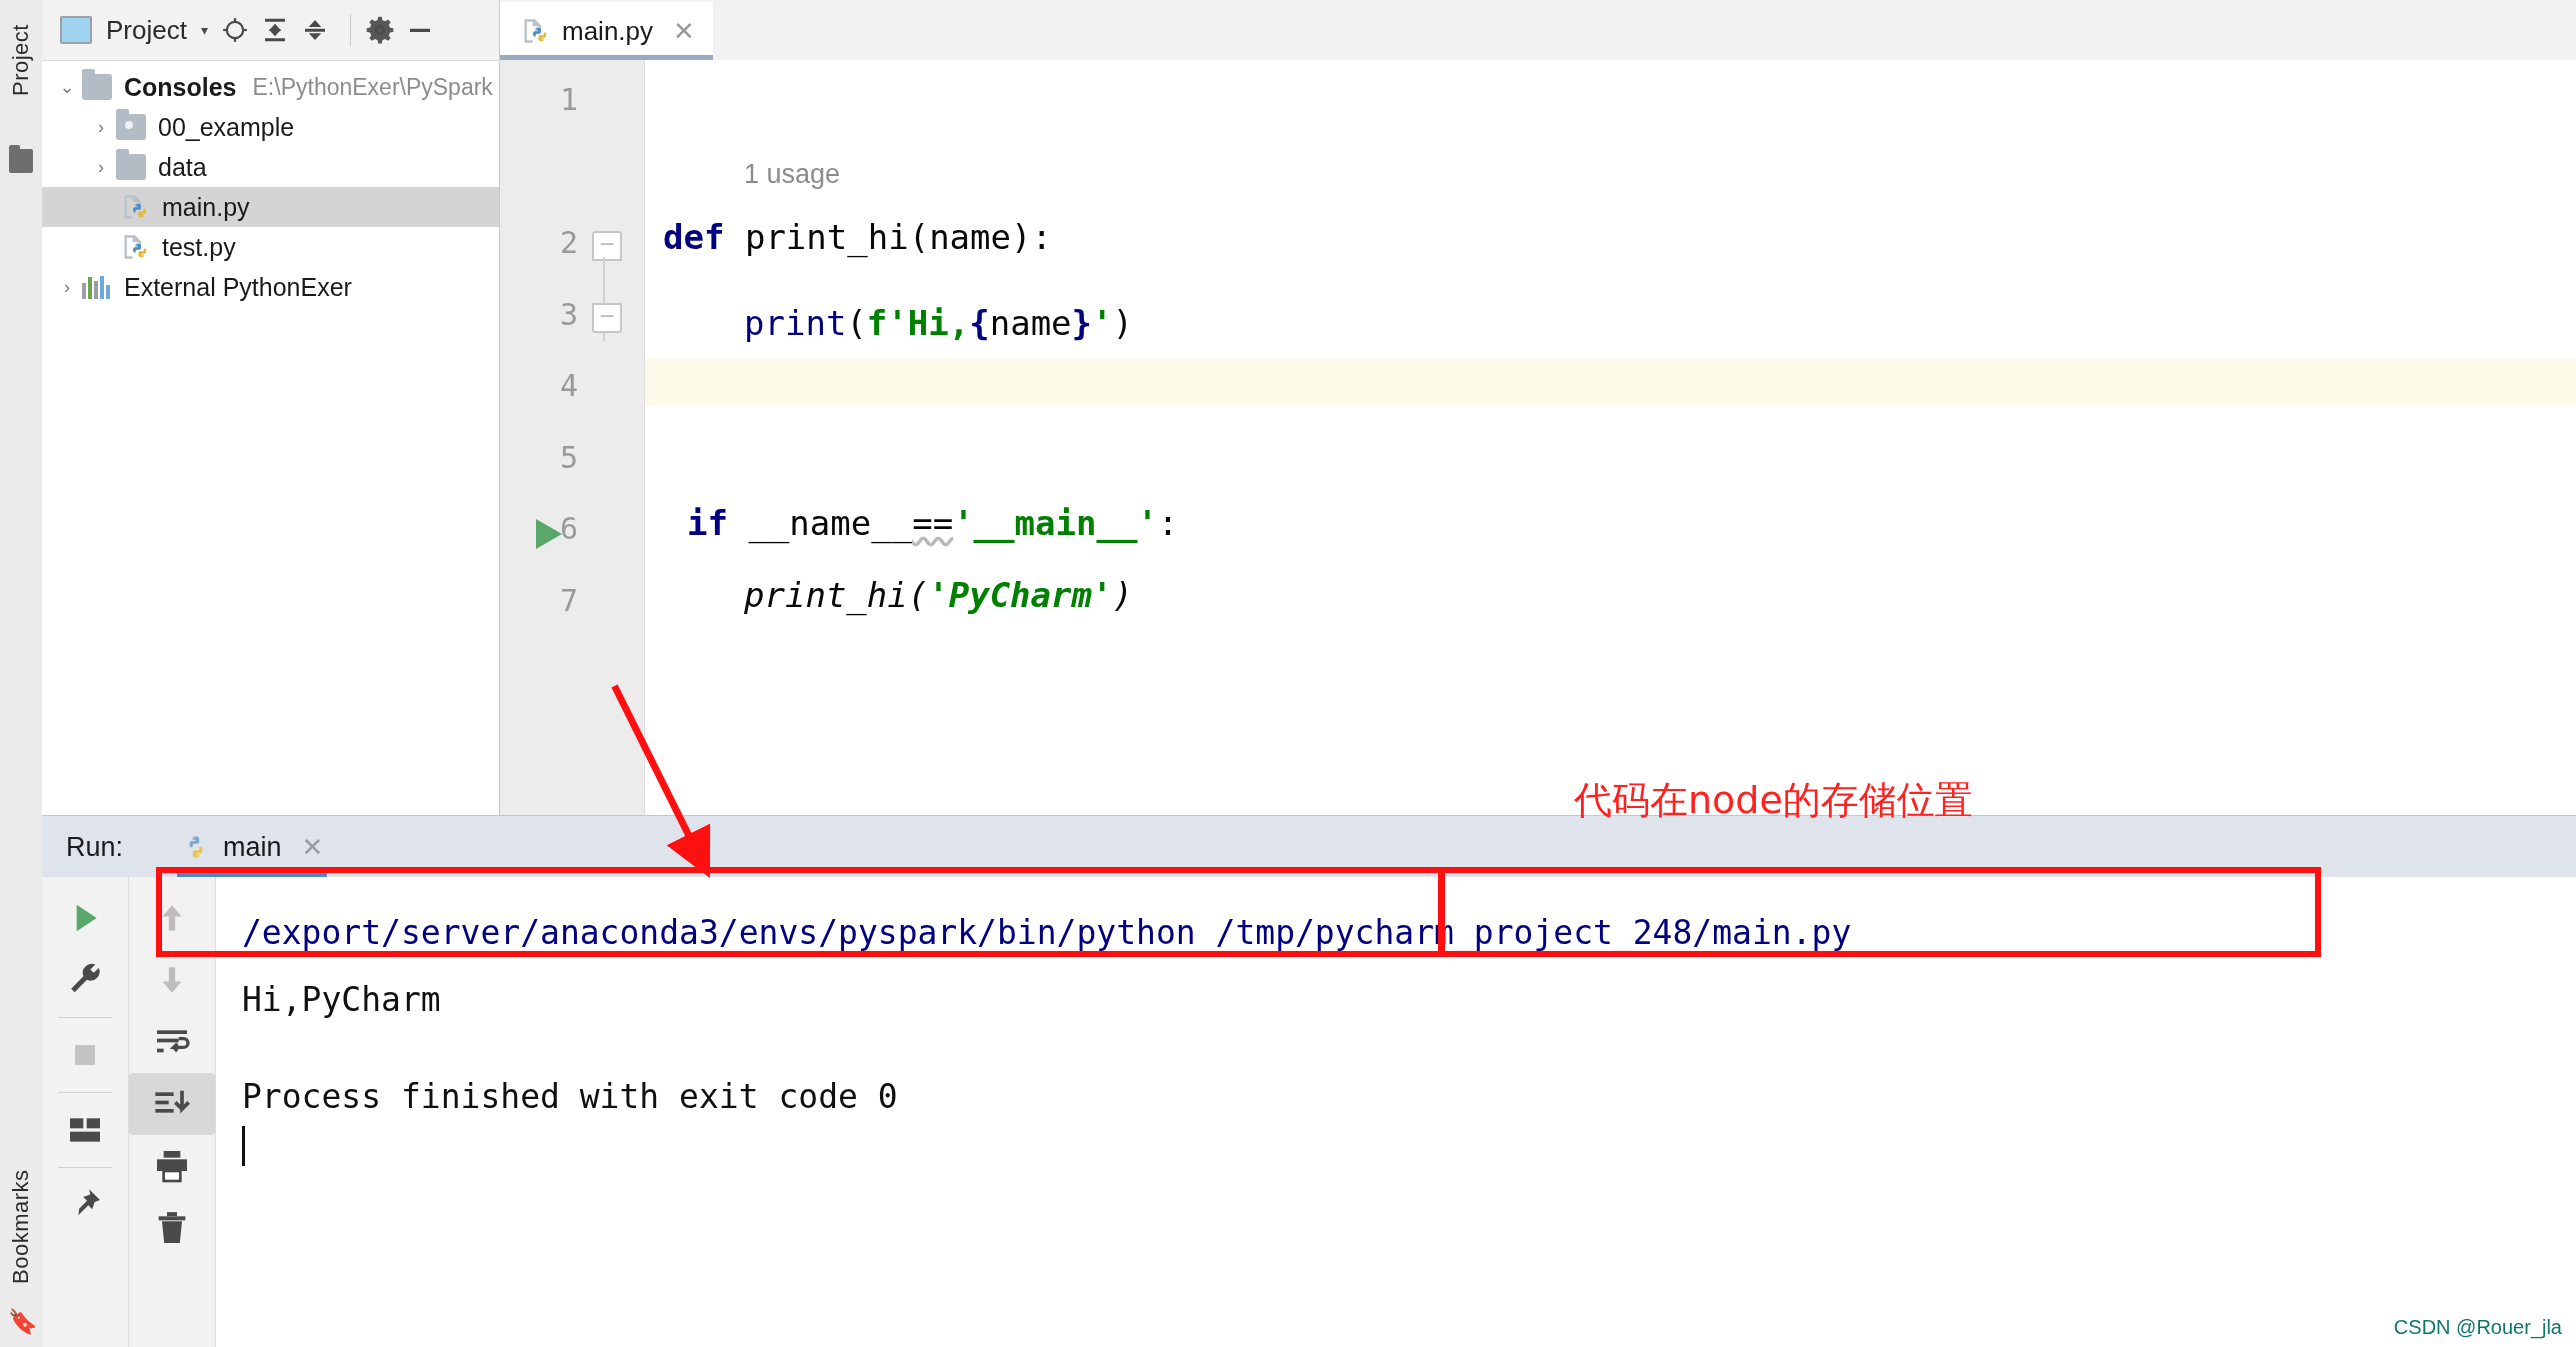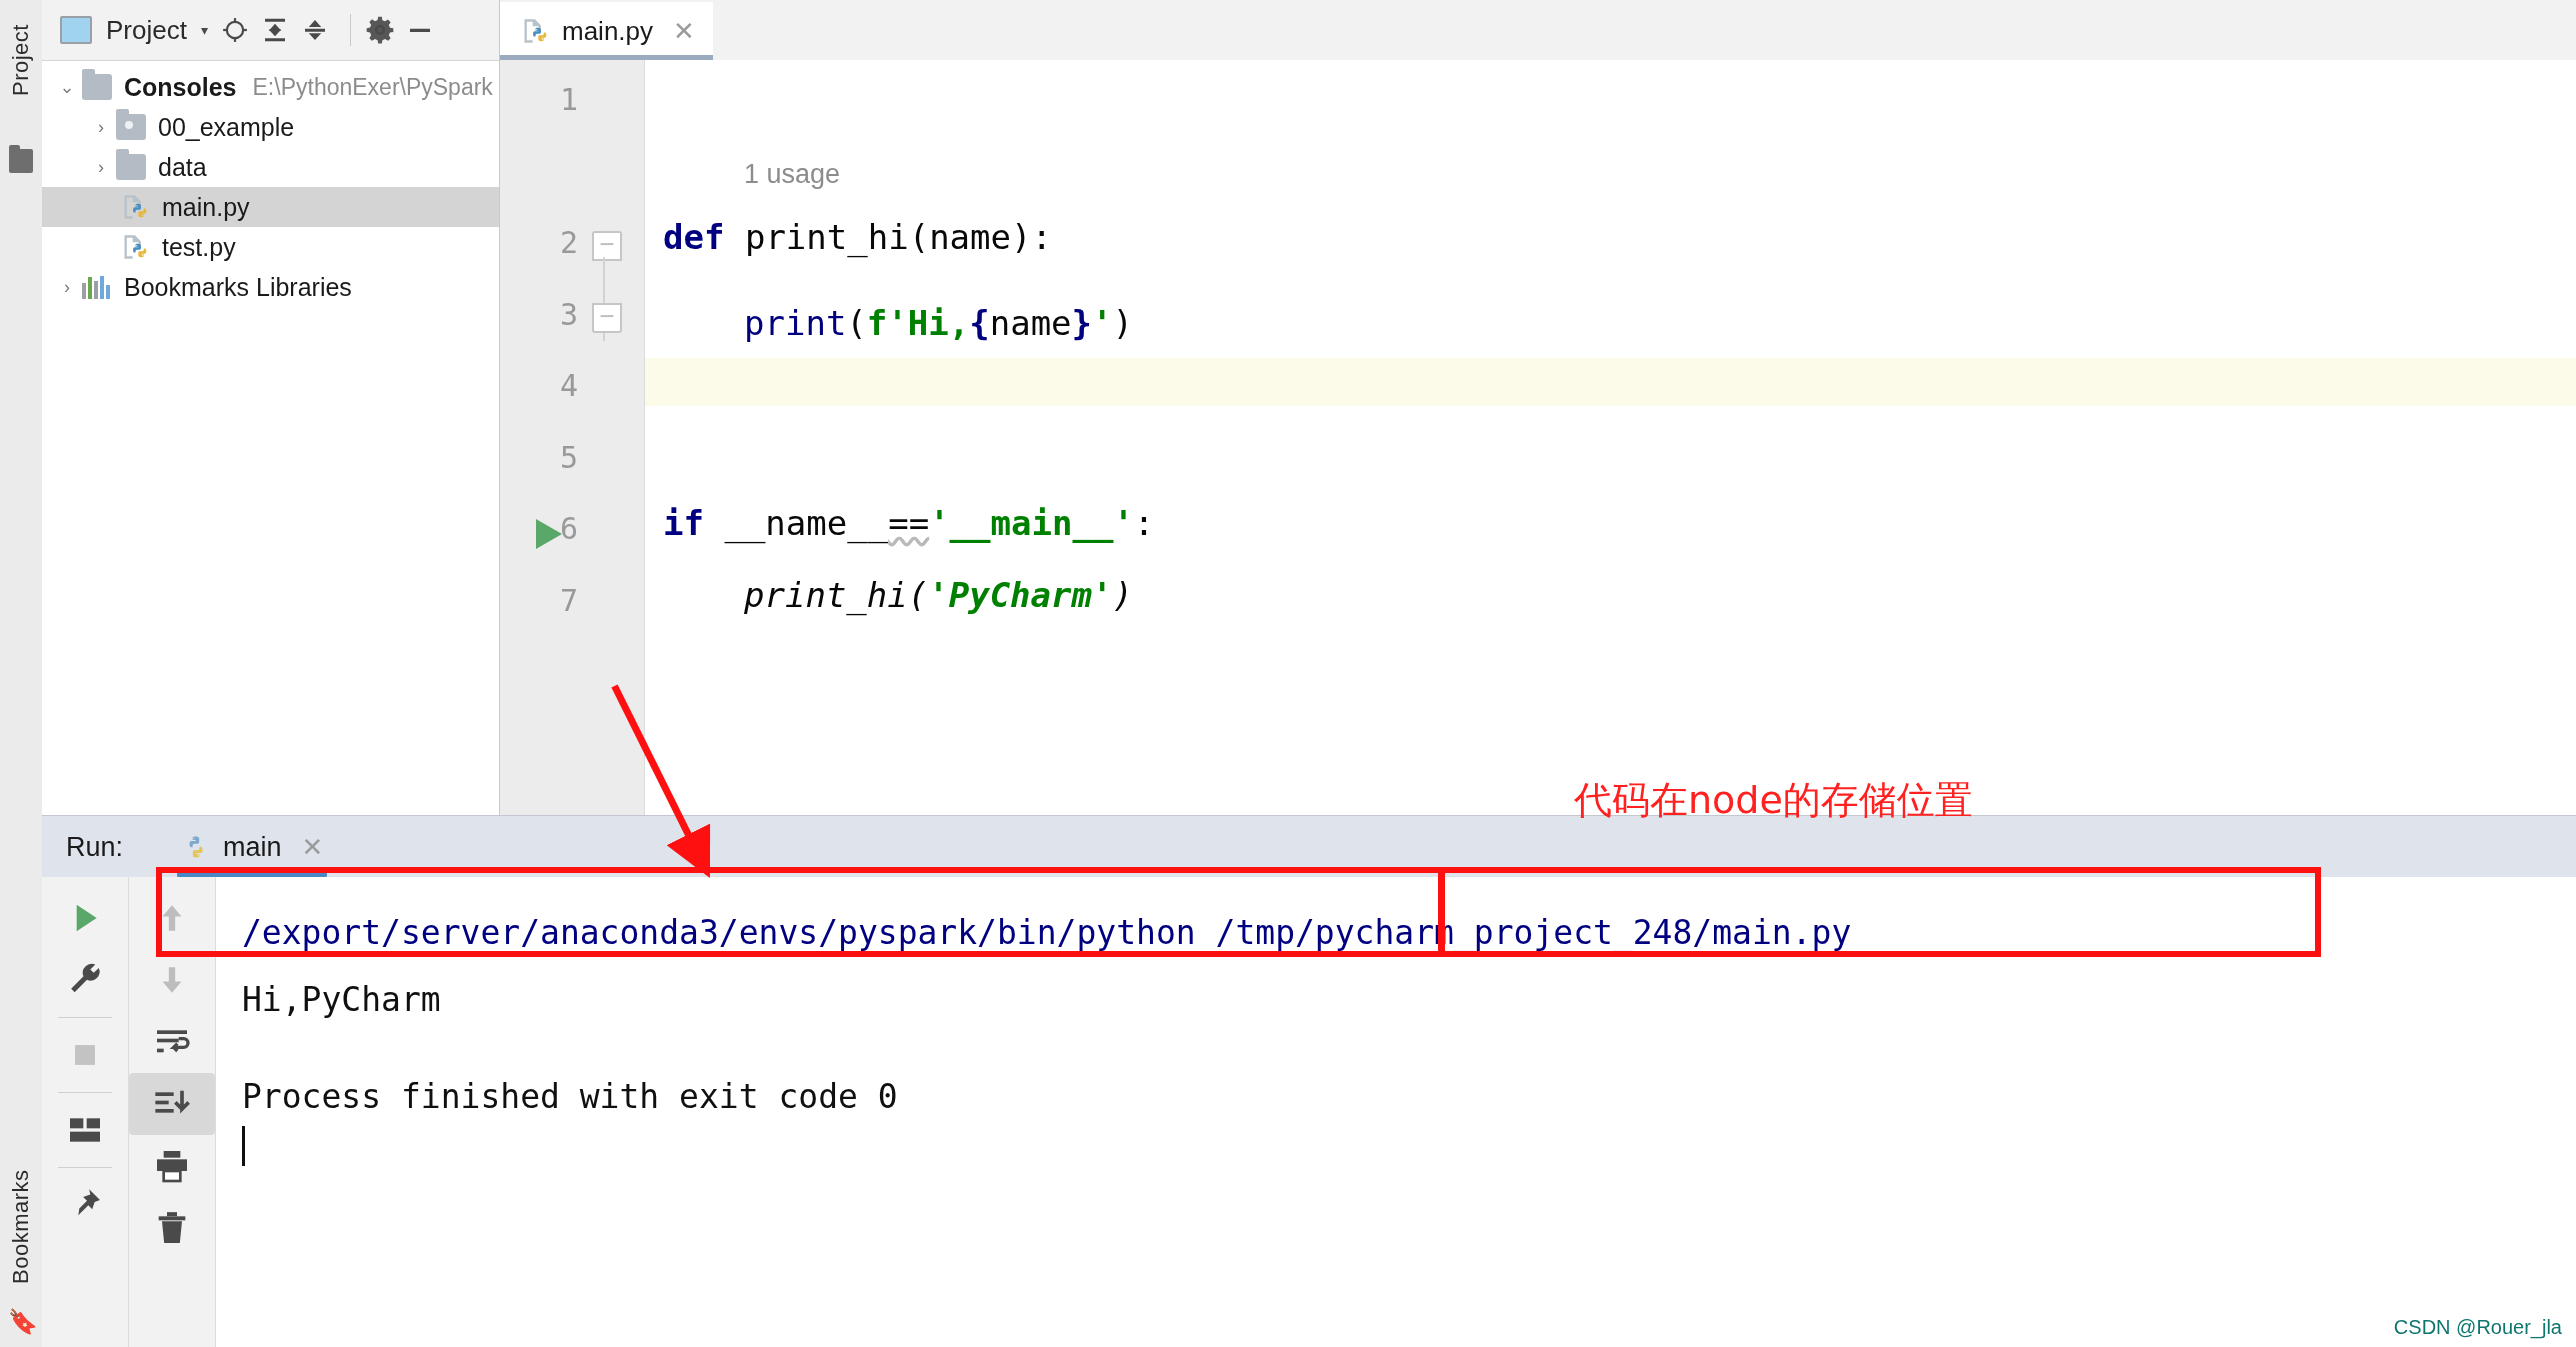"Bookmarks Libraries" span { text: Bookmarks Libraries -> External PythonExer }
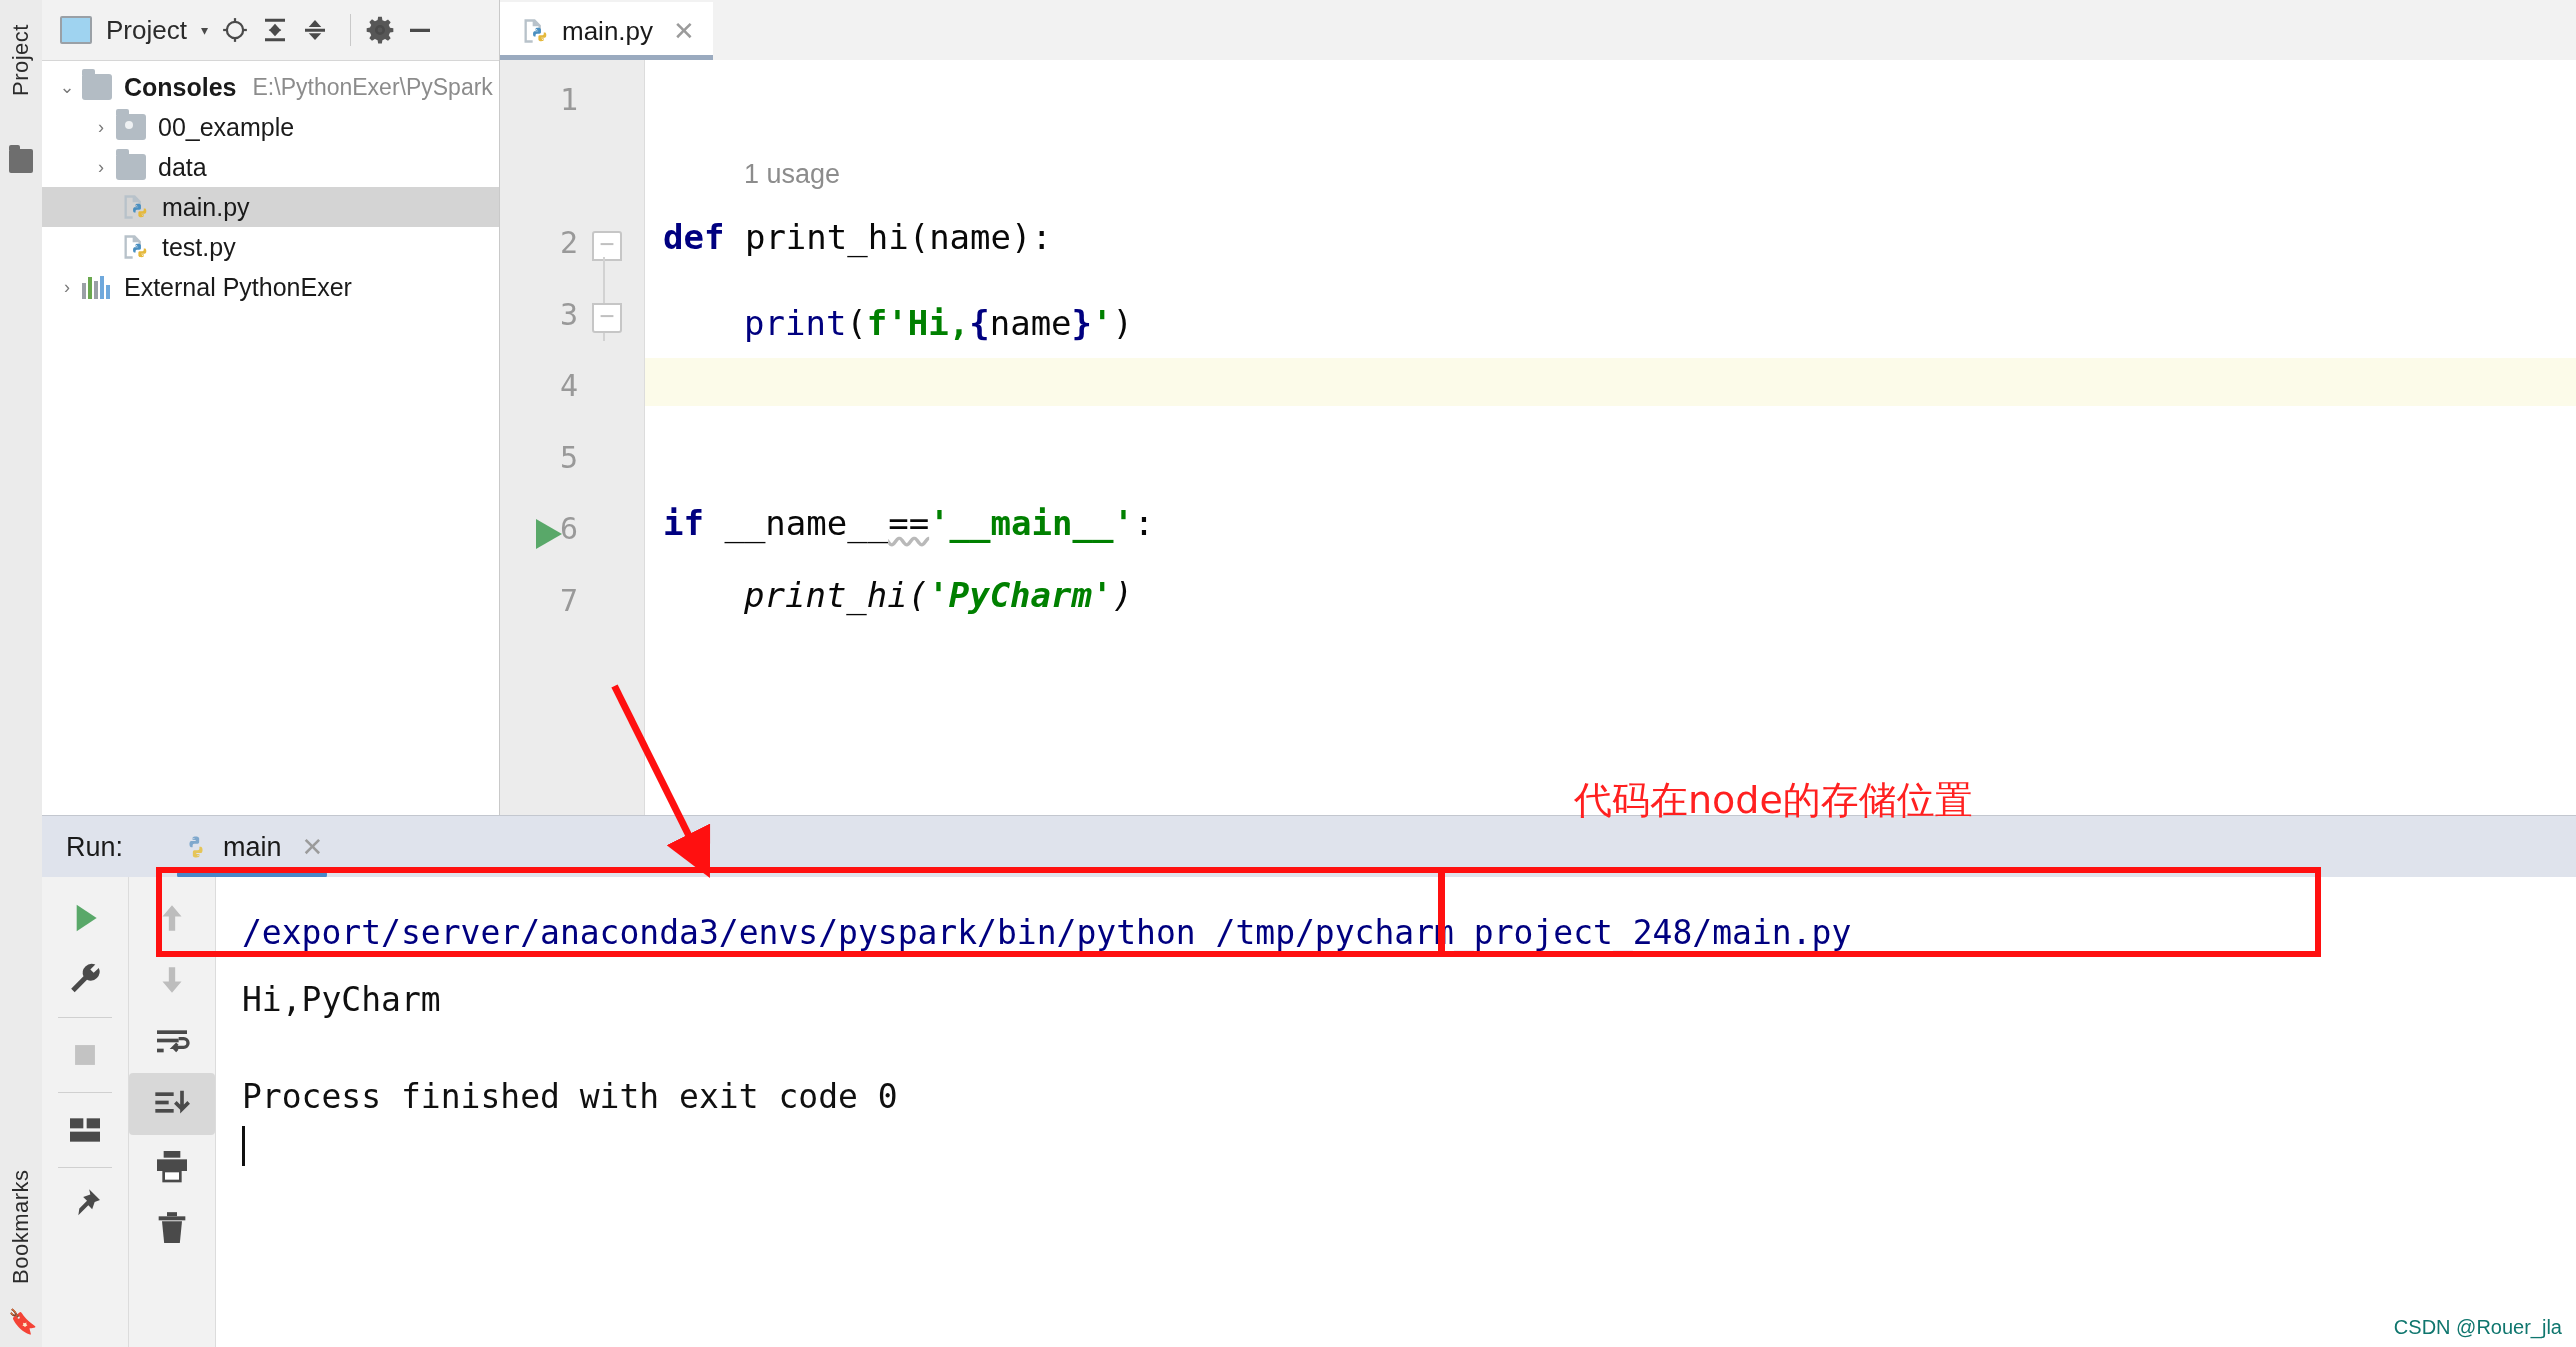"if __name__=='__main__':" div.cl { margin-left: none -> 24px }
